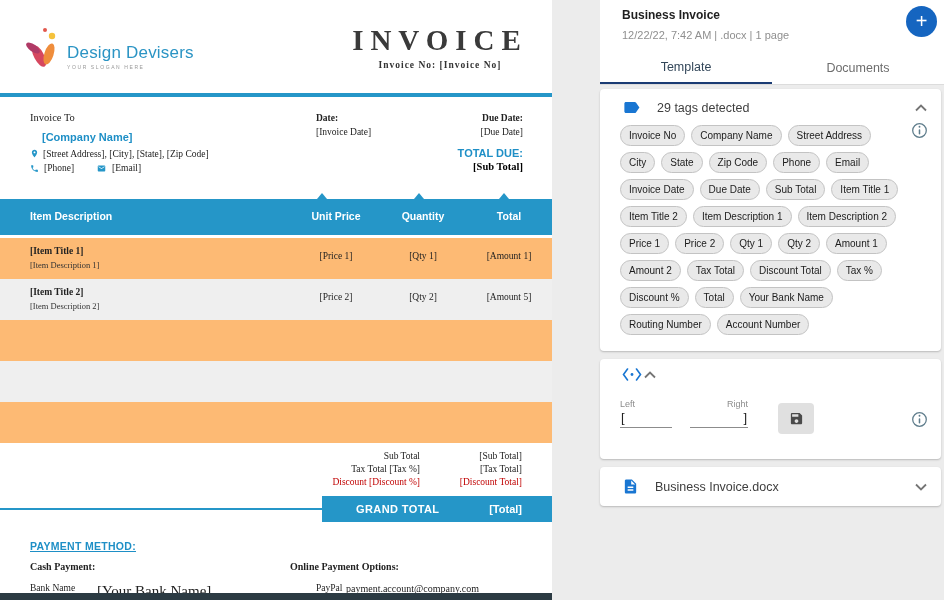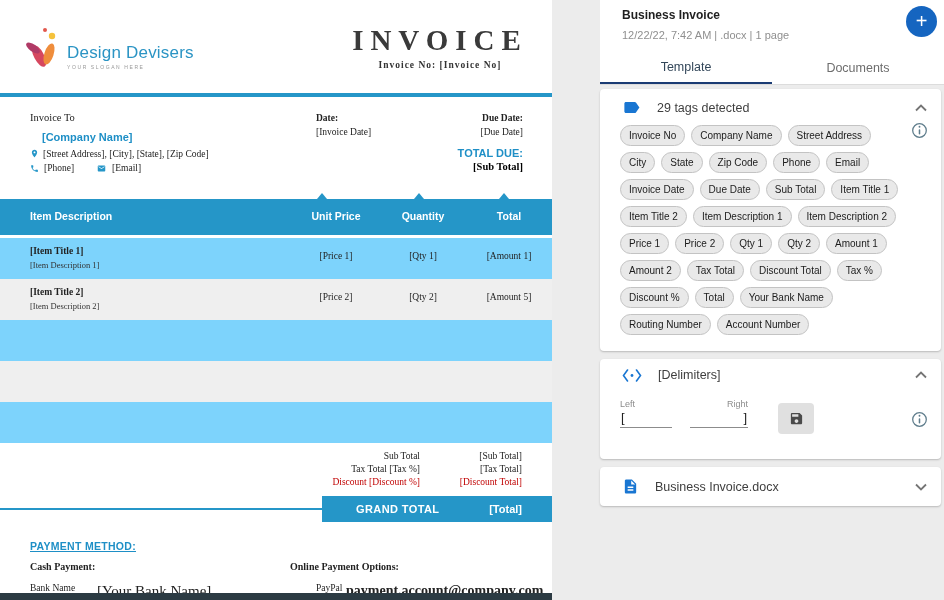"[Item Title 1]" .row-a { background: #7dd3fc -> #fdba74 }
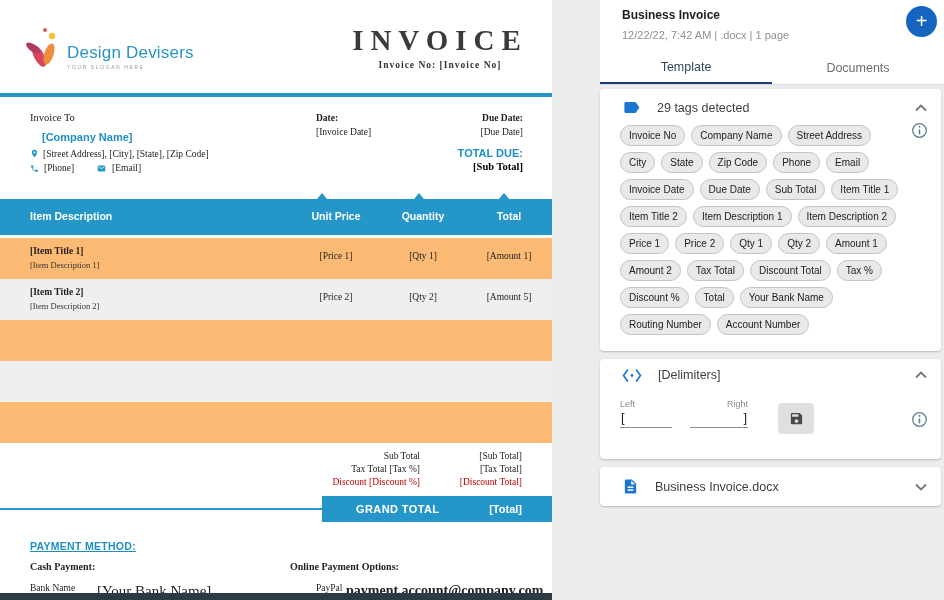"[Delimiters]" div.head-label { html: <div>[Delimiters]</div> -> none }
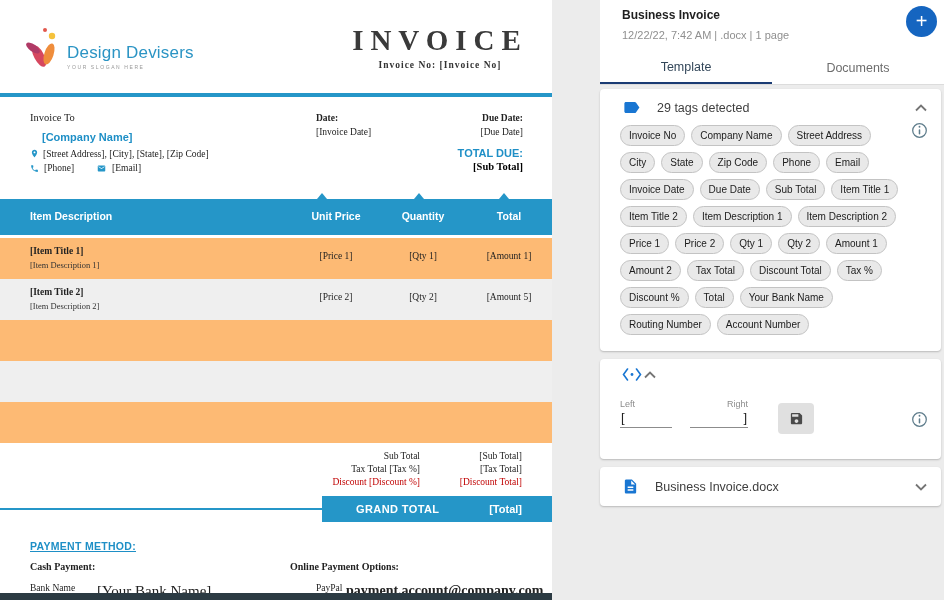"payment.account@company.com" .paypal-value { font-size: 14px -> 10px; font-weight: bold -> none }
